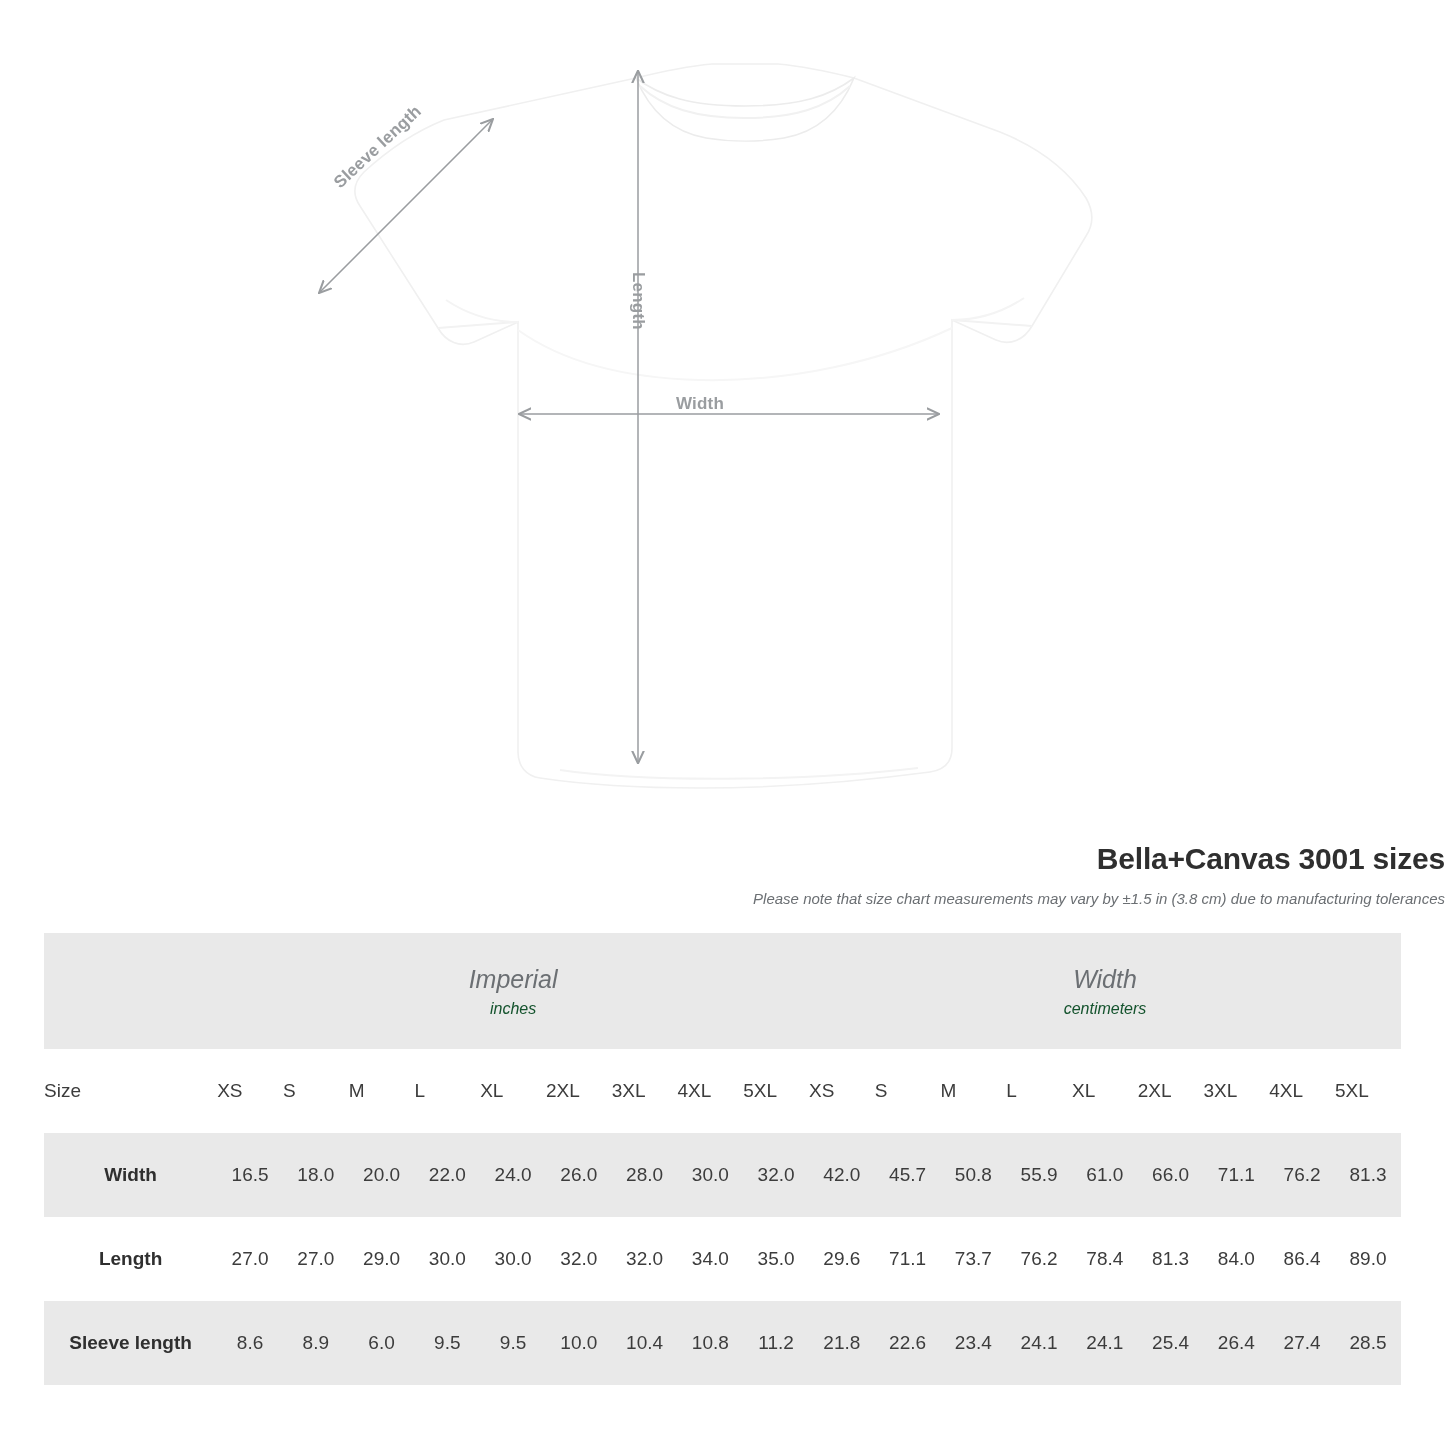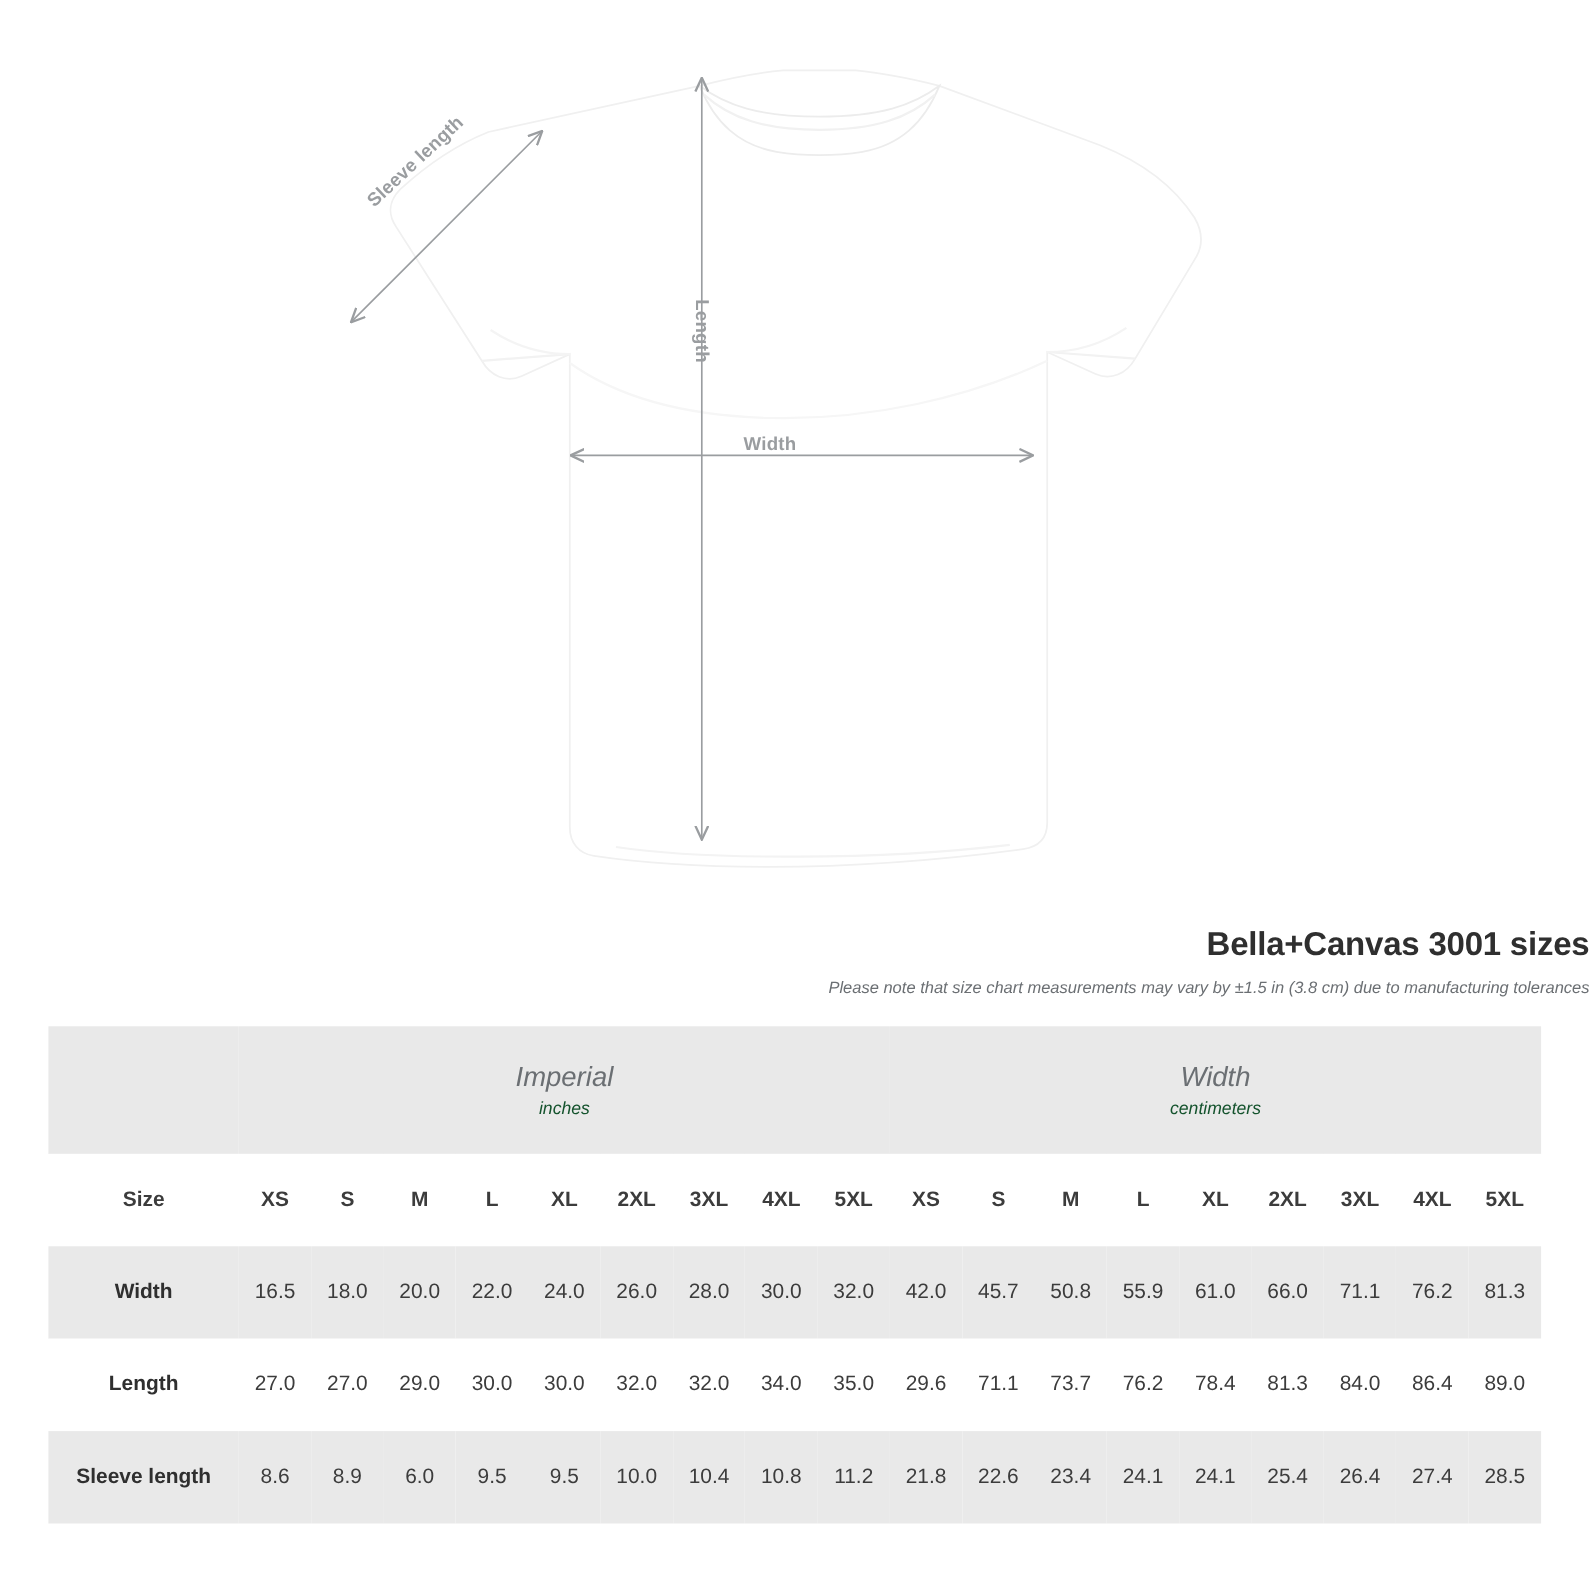"Size" .head-row td { font-weight: bold -> normal; text-align: center -> left }
